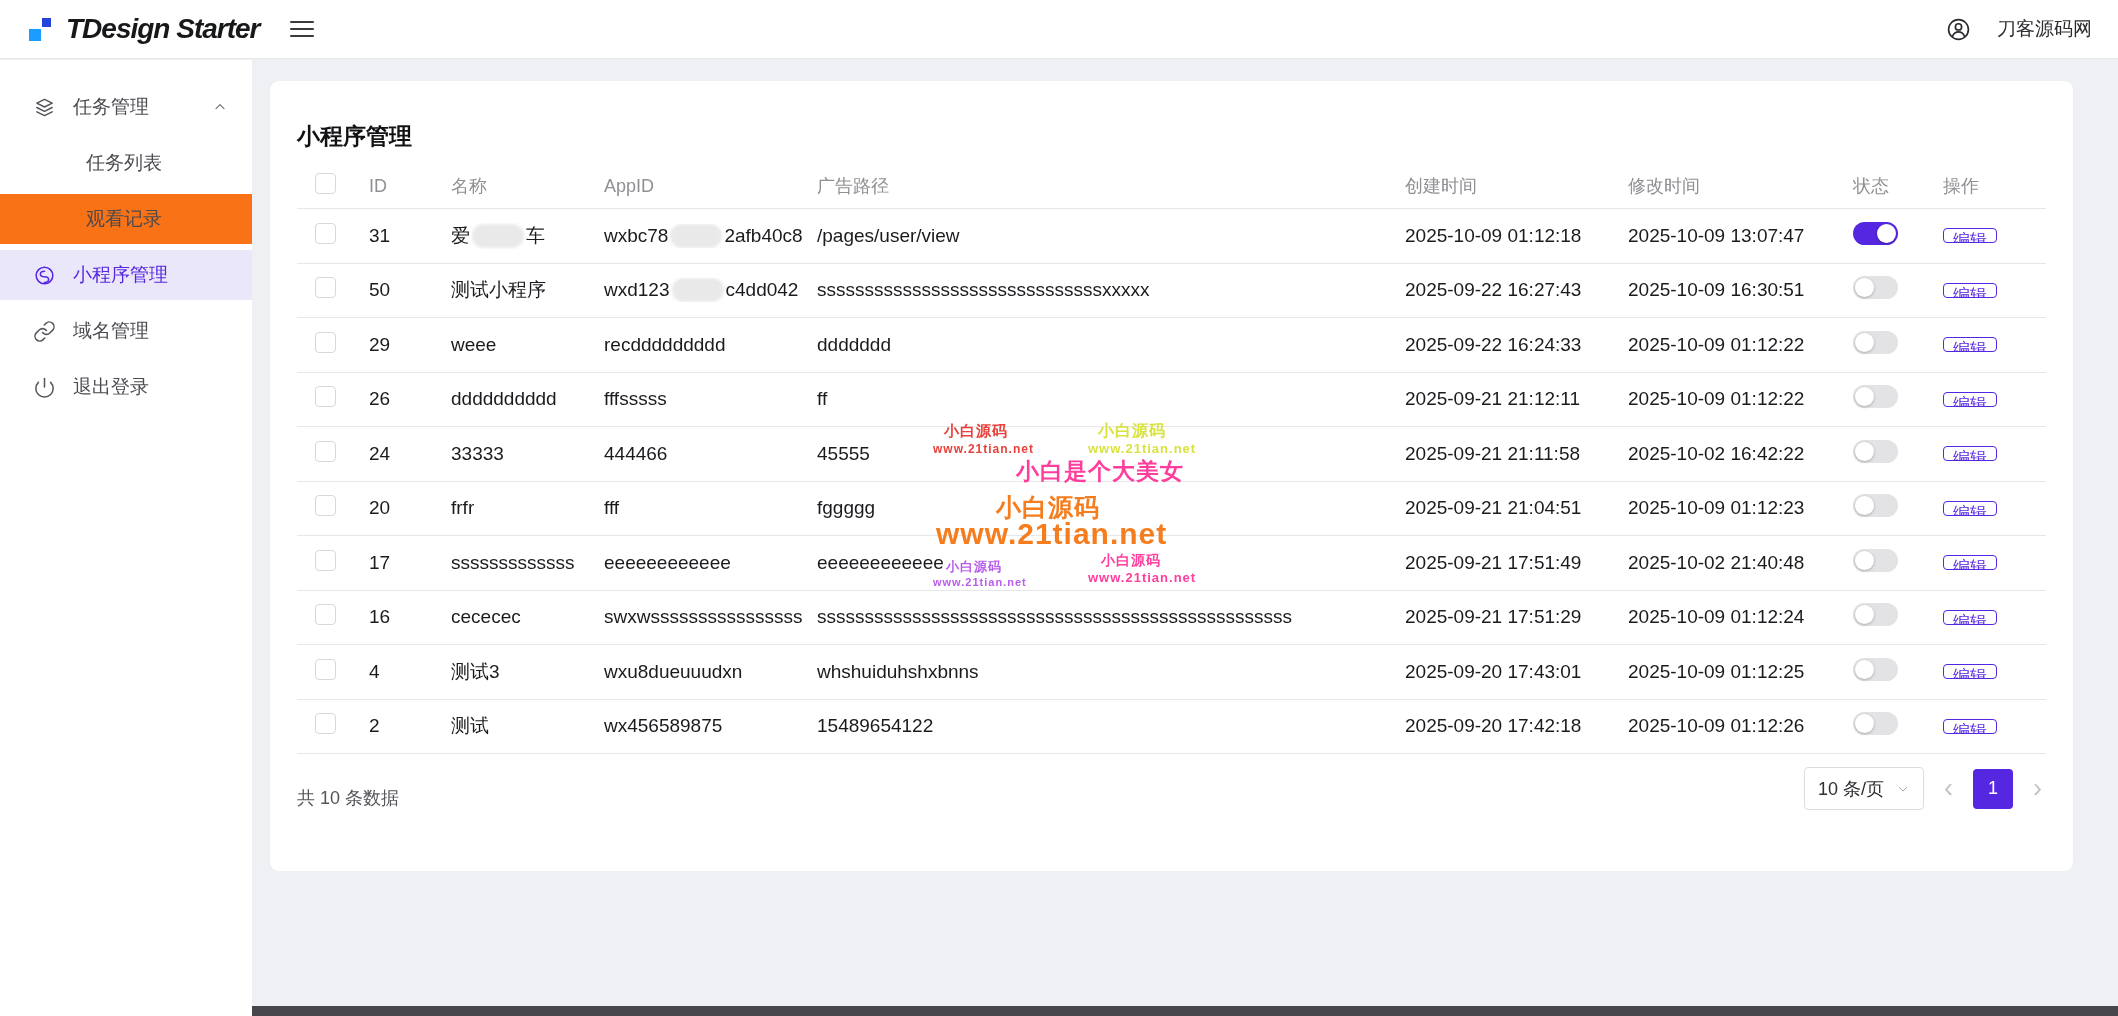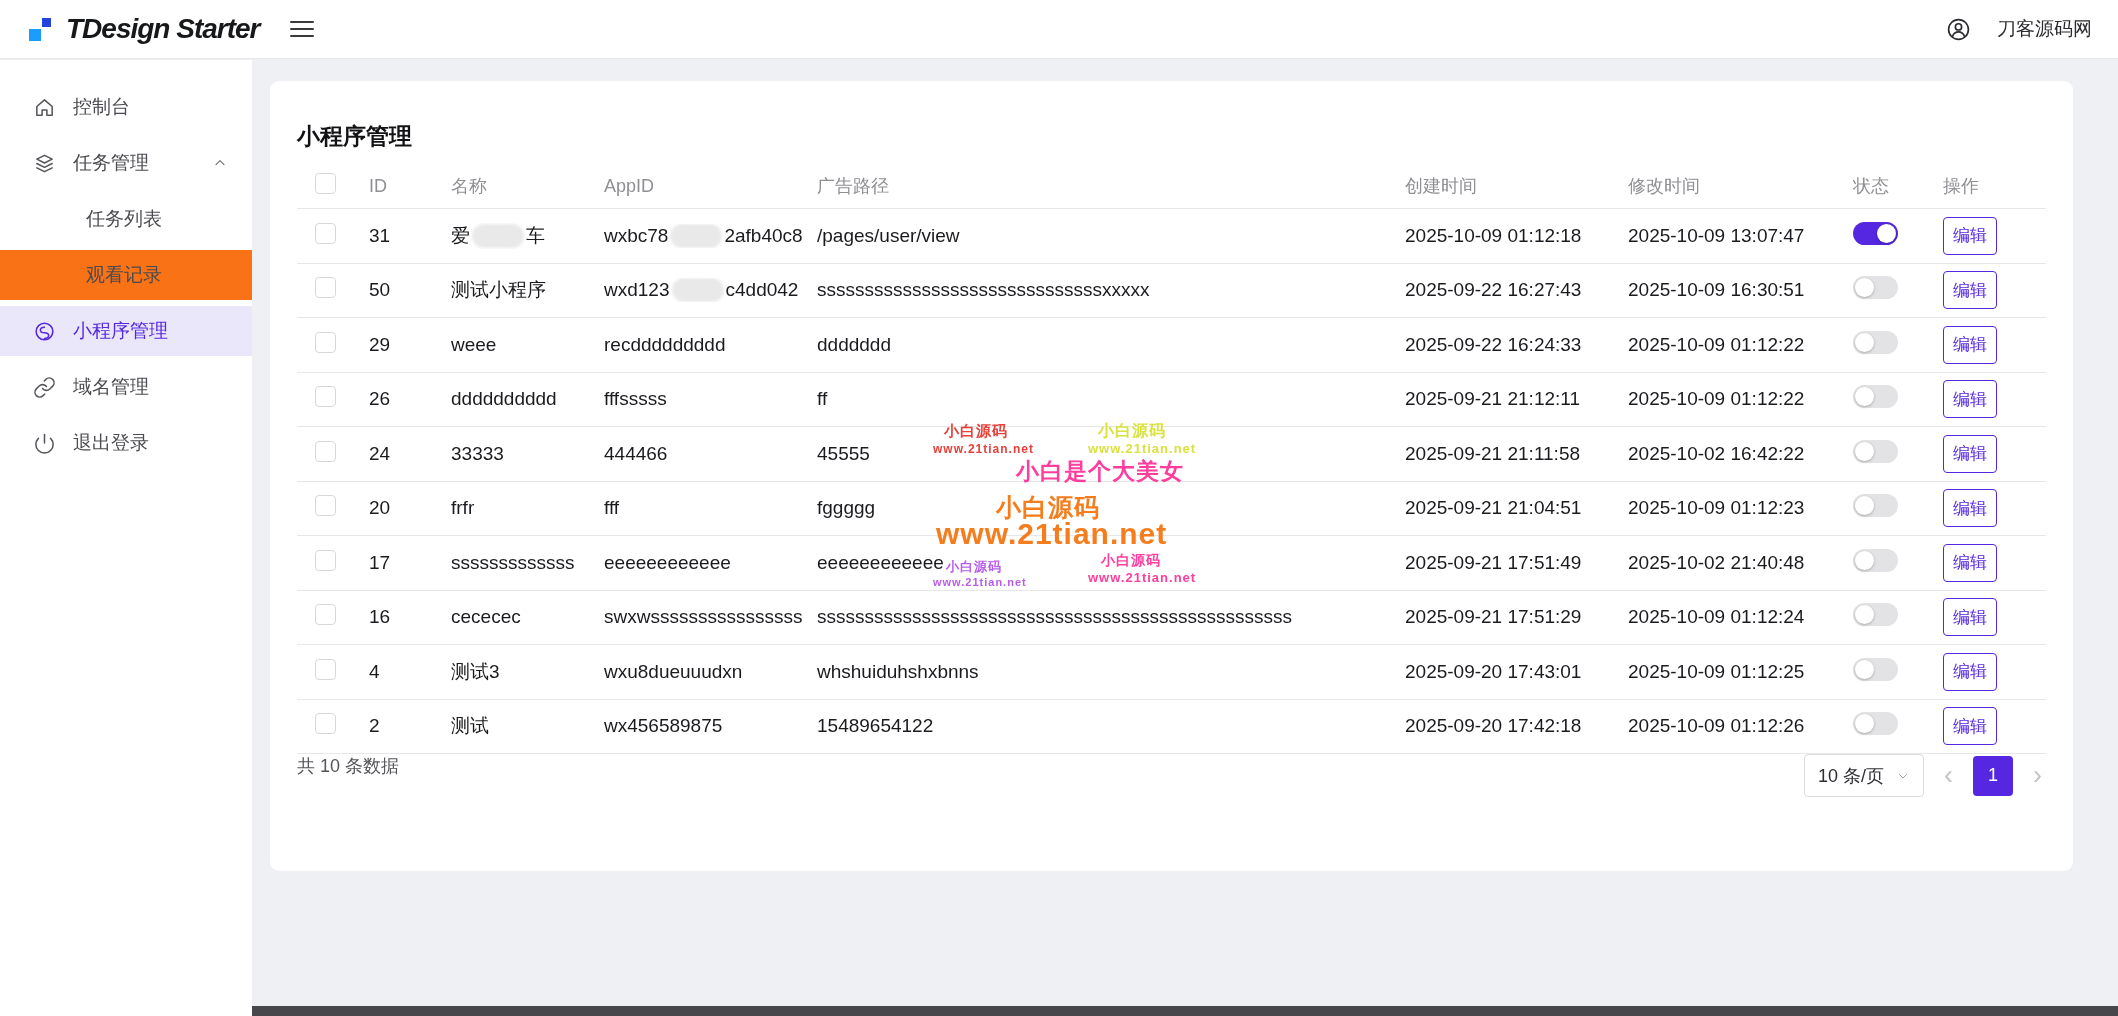"控制台" div.side-item { html: <div> <span> <svg> <path></path> </svg> </span> <span>控制台</span> </div> -> none }
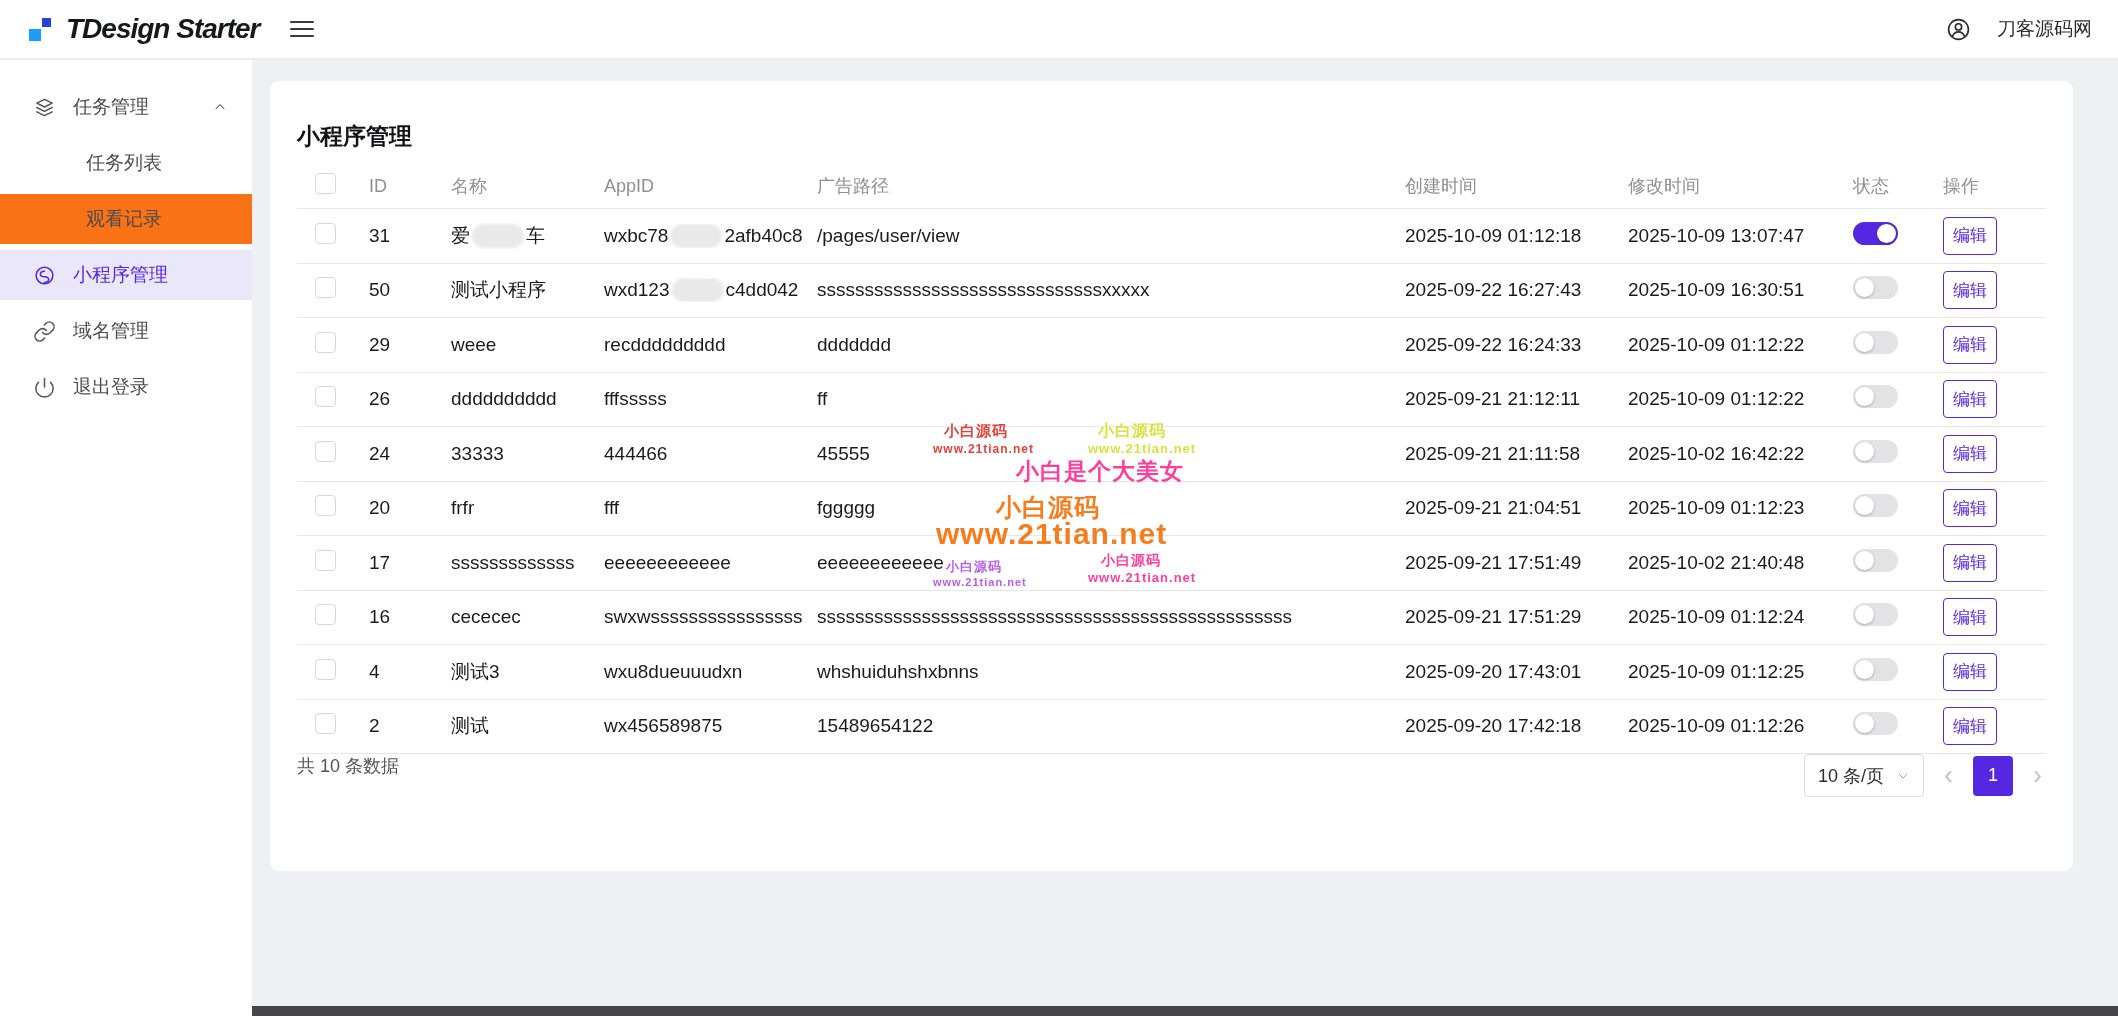"编辑" .mini { height: 38px -> 15px }
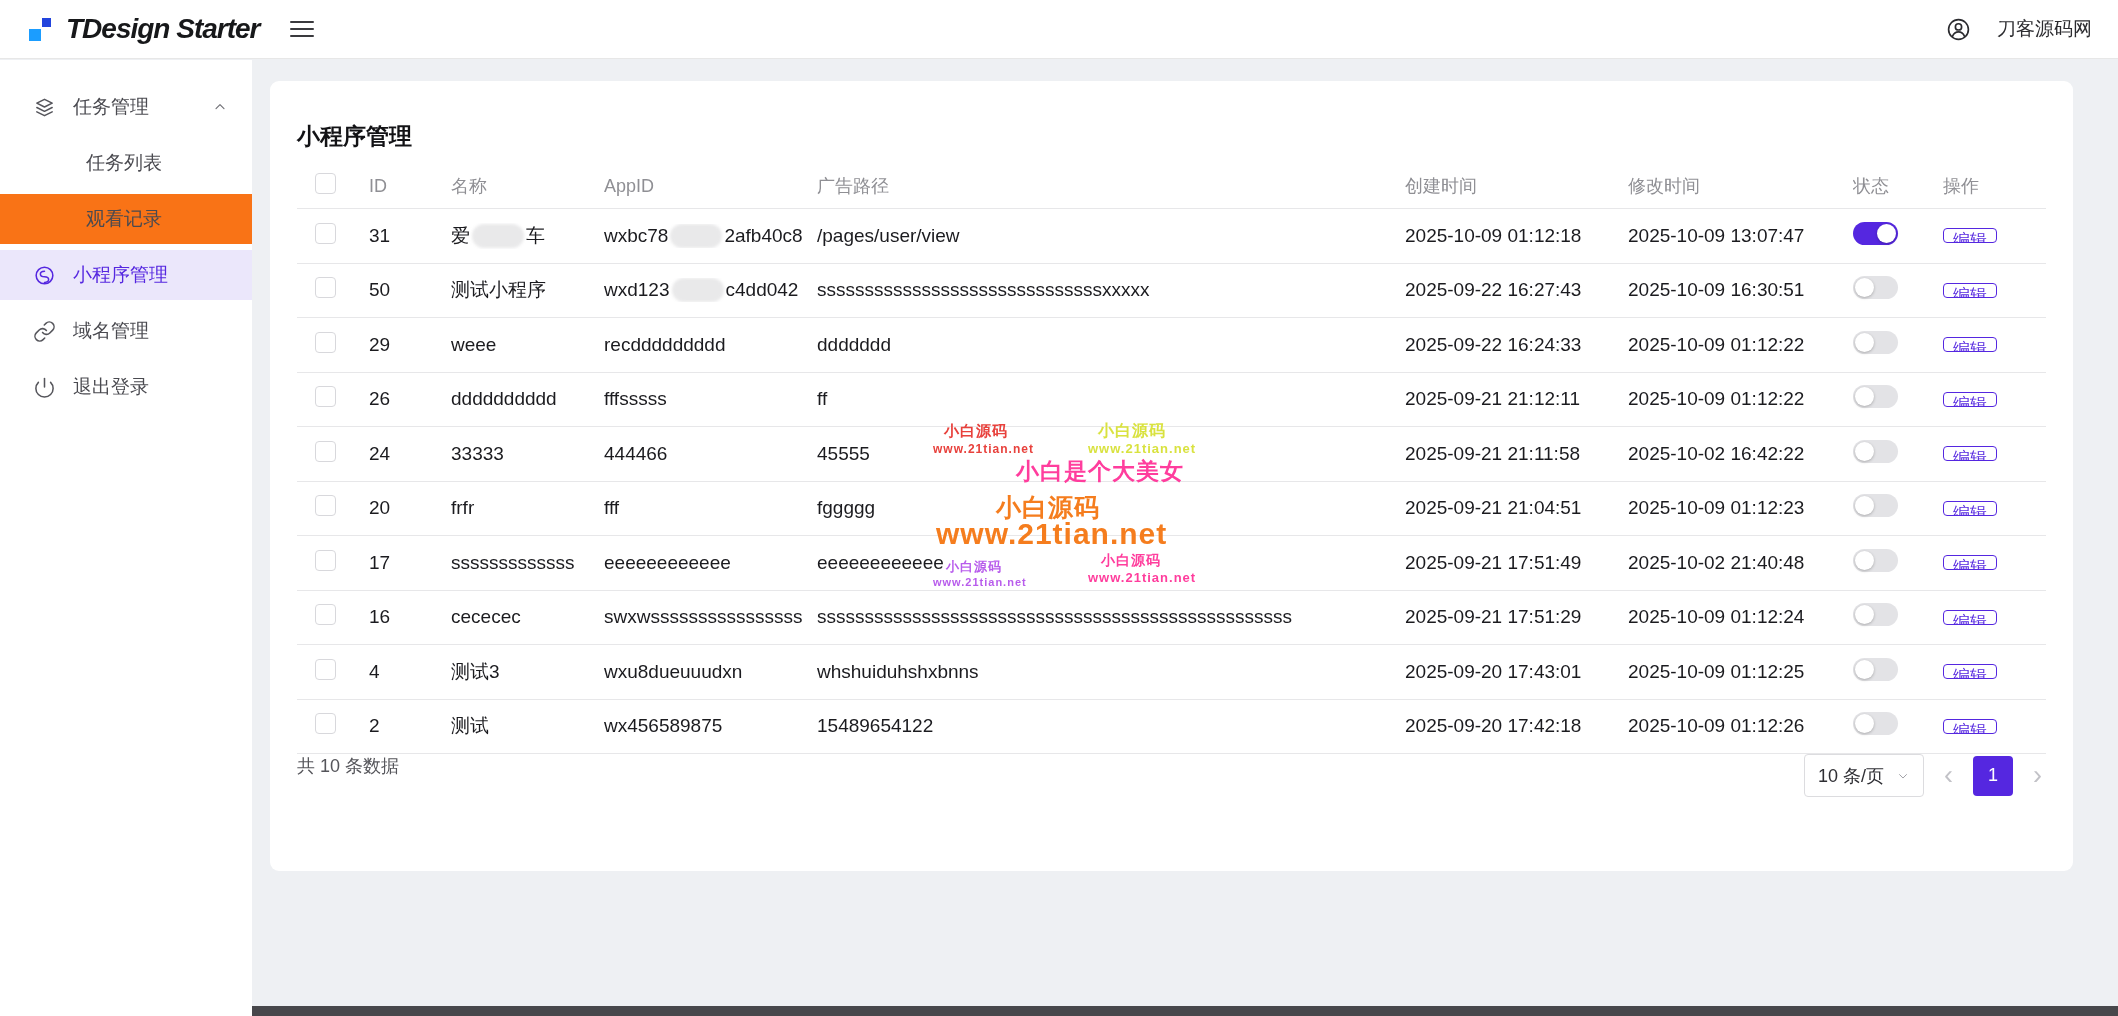"共 10 条数据" .tfoot { align-items: flex-start -> flex-end }
